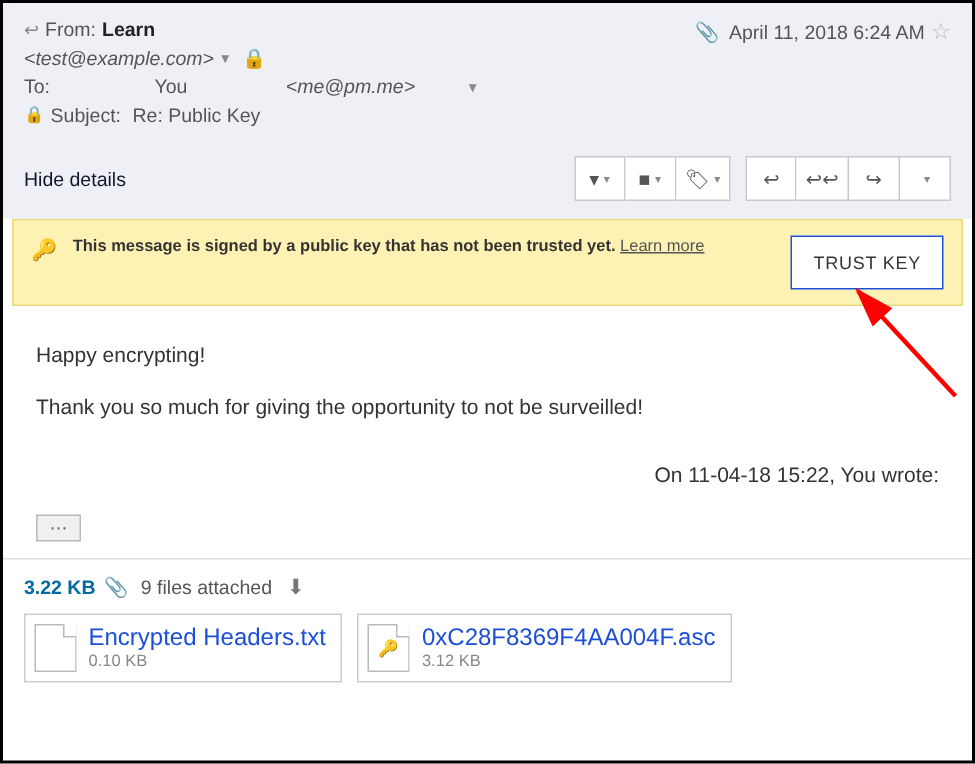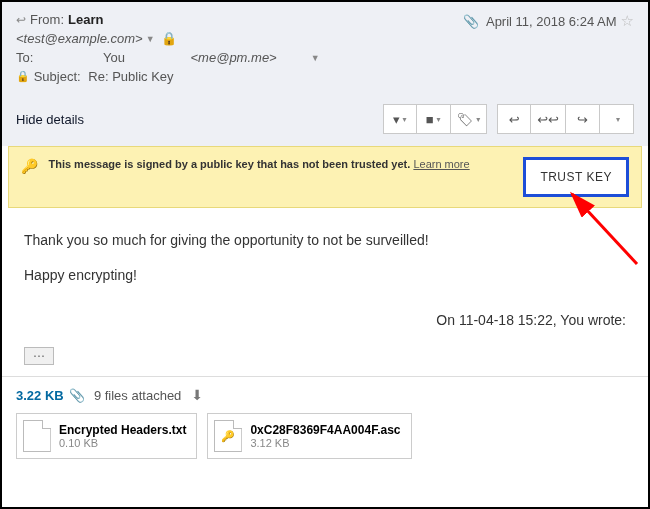"TRUST KEY" .trust-btn { border: 3px solid #1d4ed8 -> 1px solid #1d4ed8 }
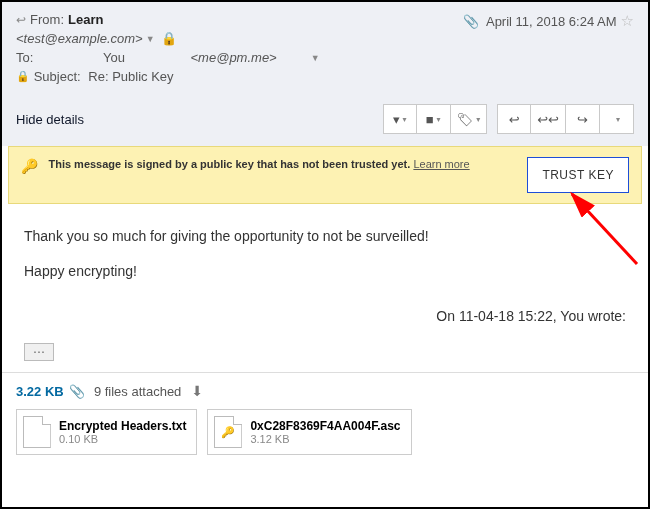"Thank you so much for" p { order: before "Happy encrypting!" -> after "Happy encrypting!" }
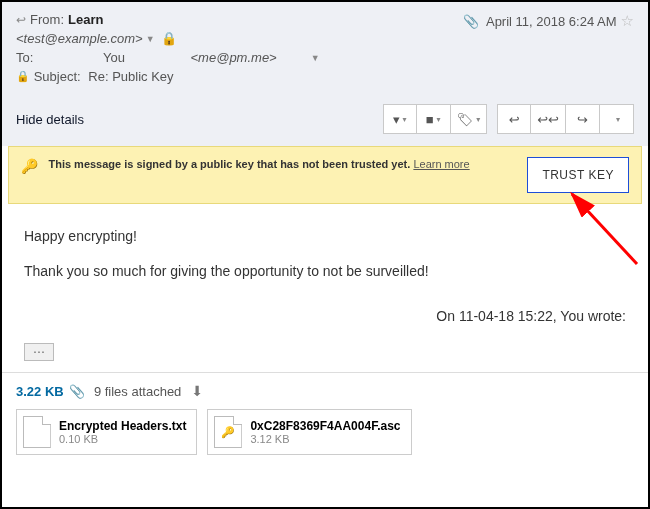"Encrypted Headers.txt" .attach-name { color: #000000 -> #1d4ed8; font-size: 12px -> 16px; font-weight: bold -> normal }
